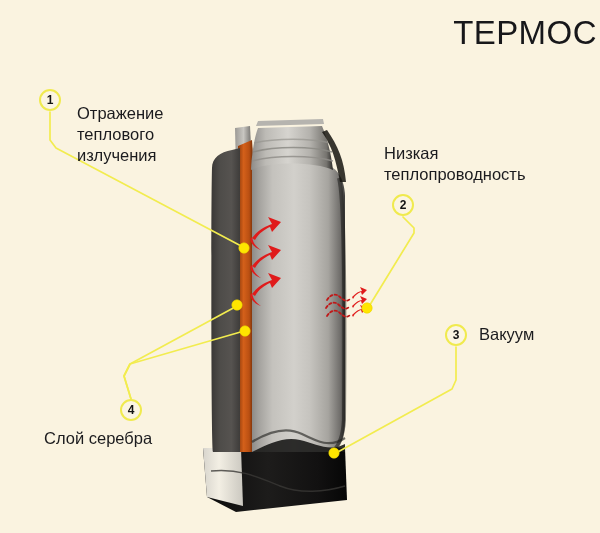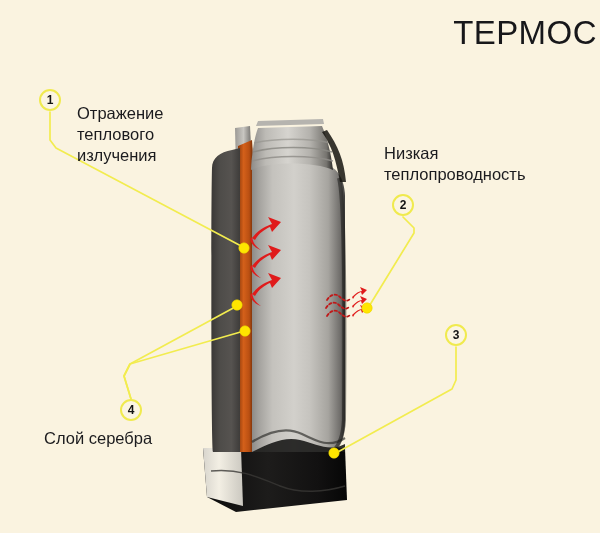"Вакуум" div.lbl { html: none -> <div>Вакуум</div> }
